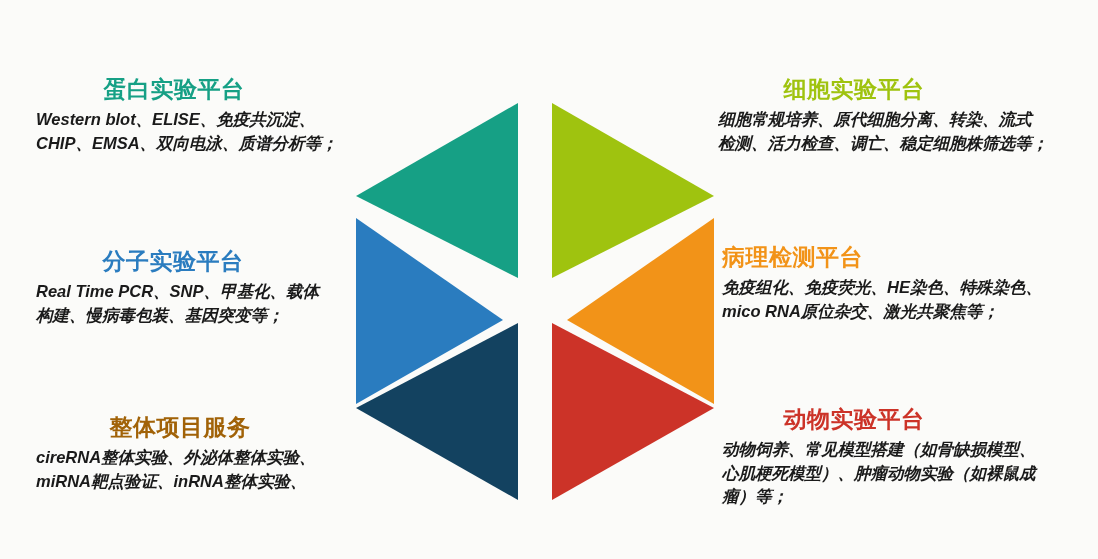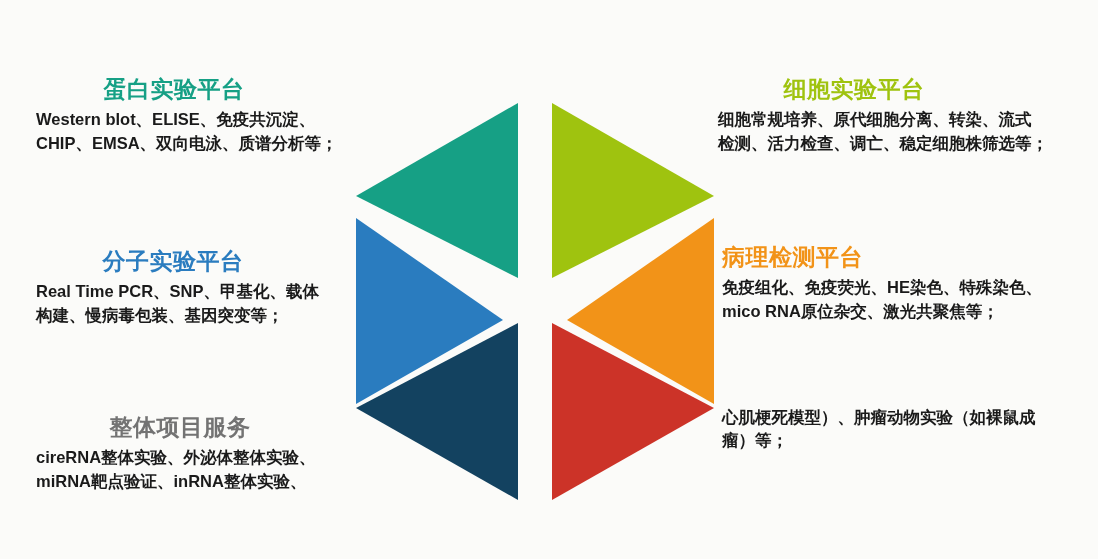"Western blot、ELISE、免疫共沉淀、" .block .desc div { font-style: none -> italic }
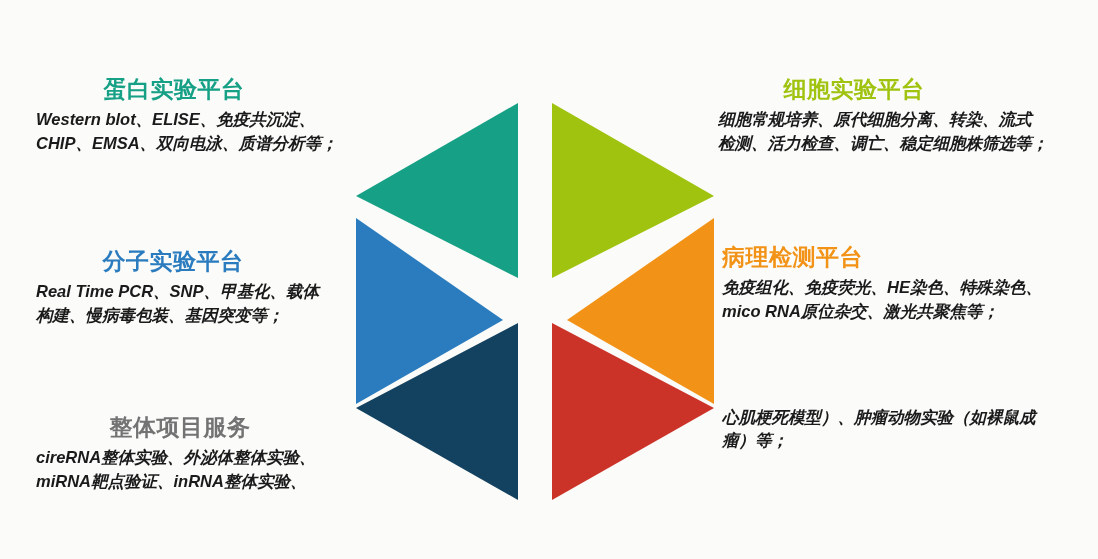"整体项目服务" div.title { color: #737373 -> #a16207 }
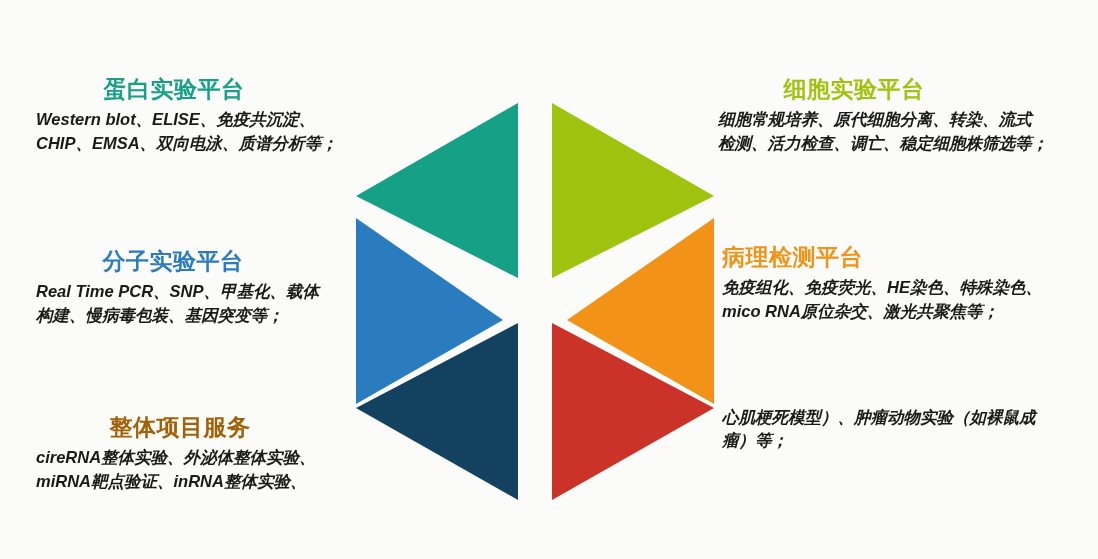"动物实验平台" div.title { html: none -> <div>动物实验平台</div> }
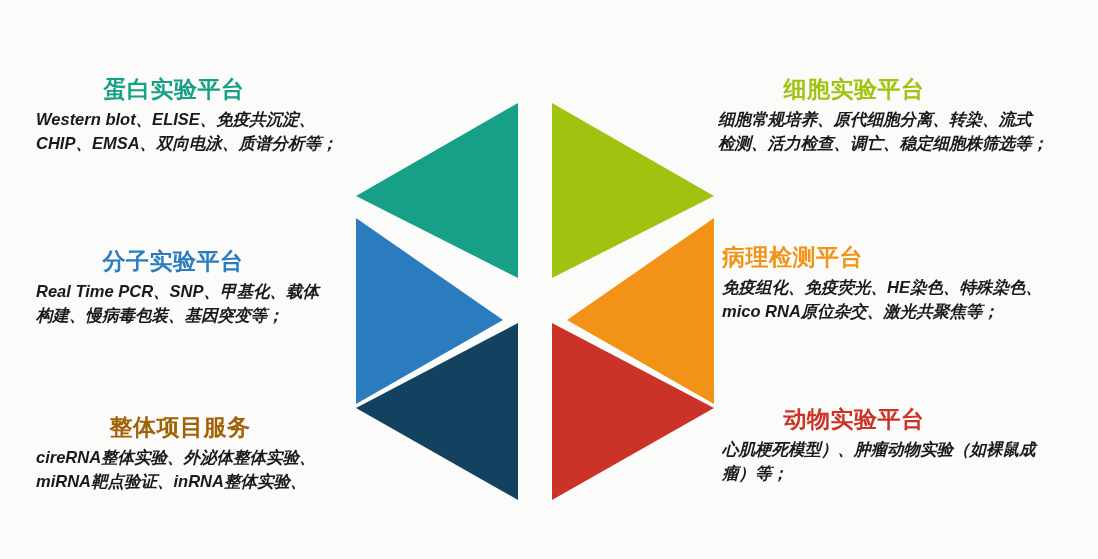"动物饲养、常见模型搭建（如骨缺损模型、" div { html: none -> <div>动物饲养、常见模型搭建（如骨缺损模型、</div> }
